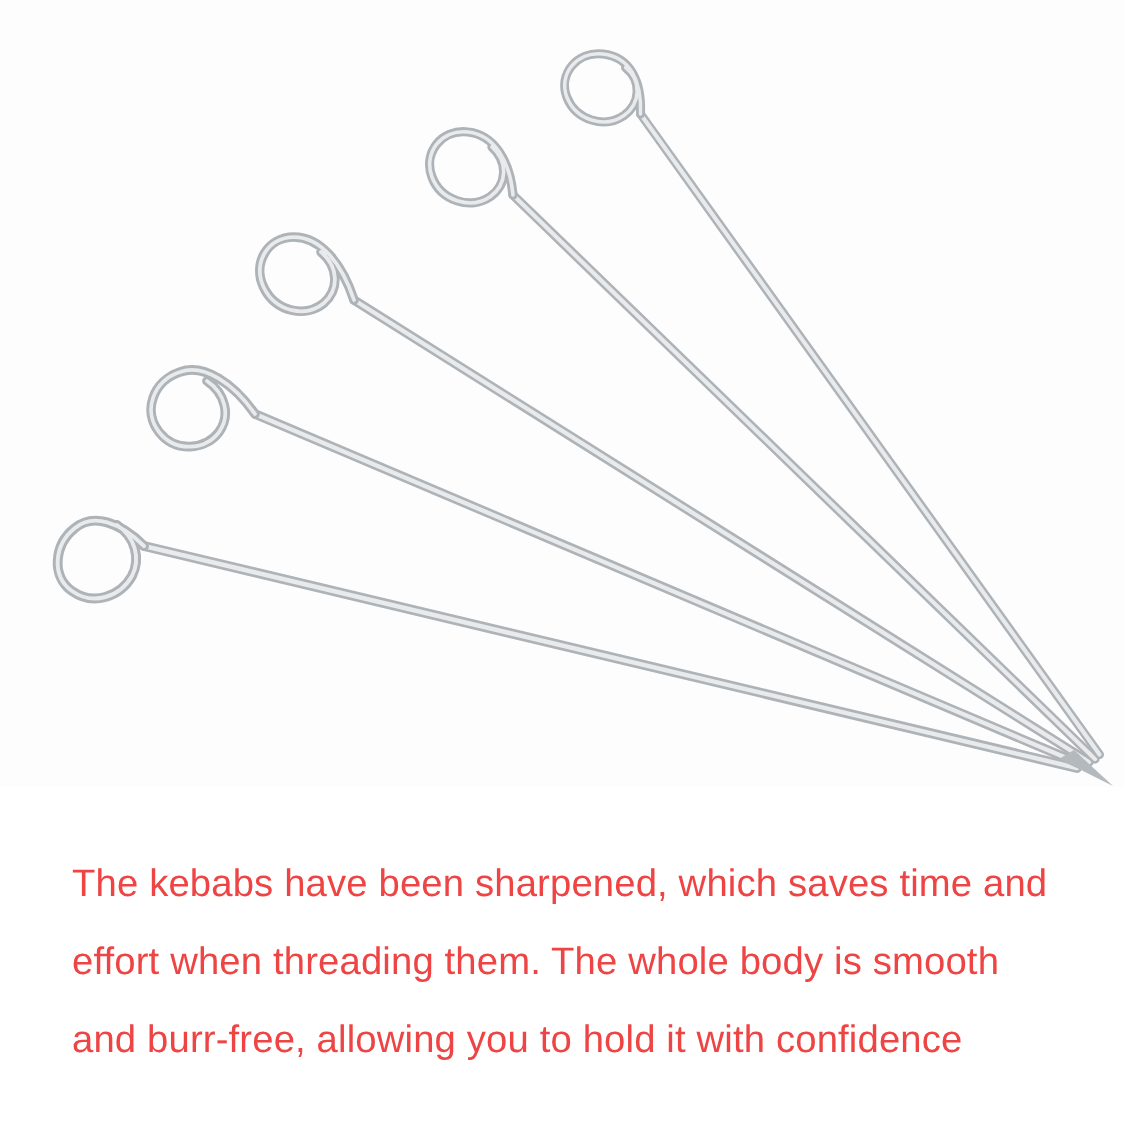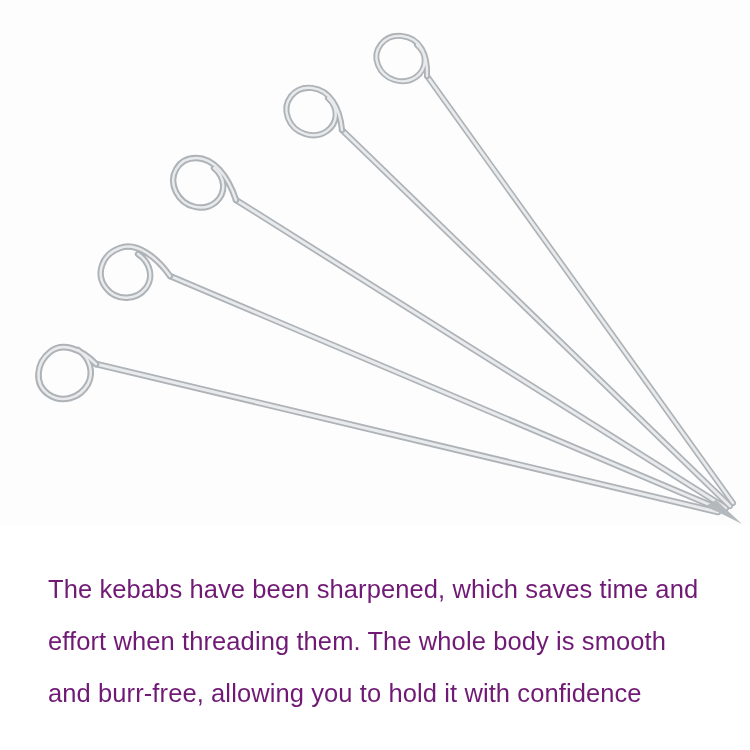"The kebabs have been sharpened," #caption-text { color: #701a75 -> #ef4444 }
